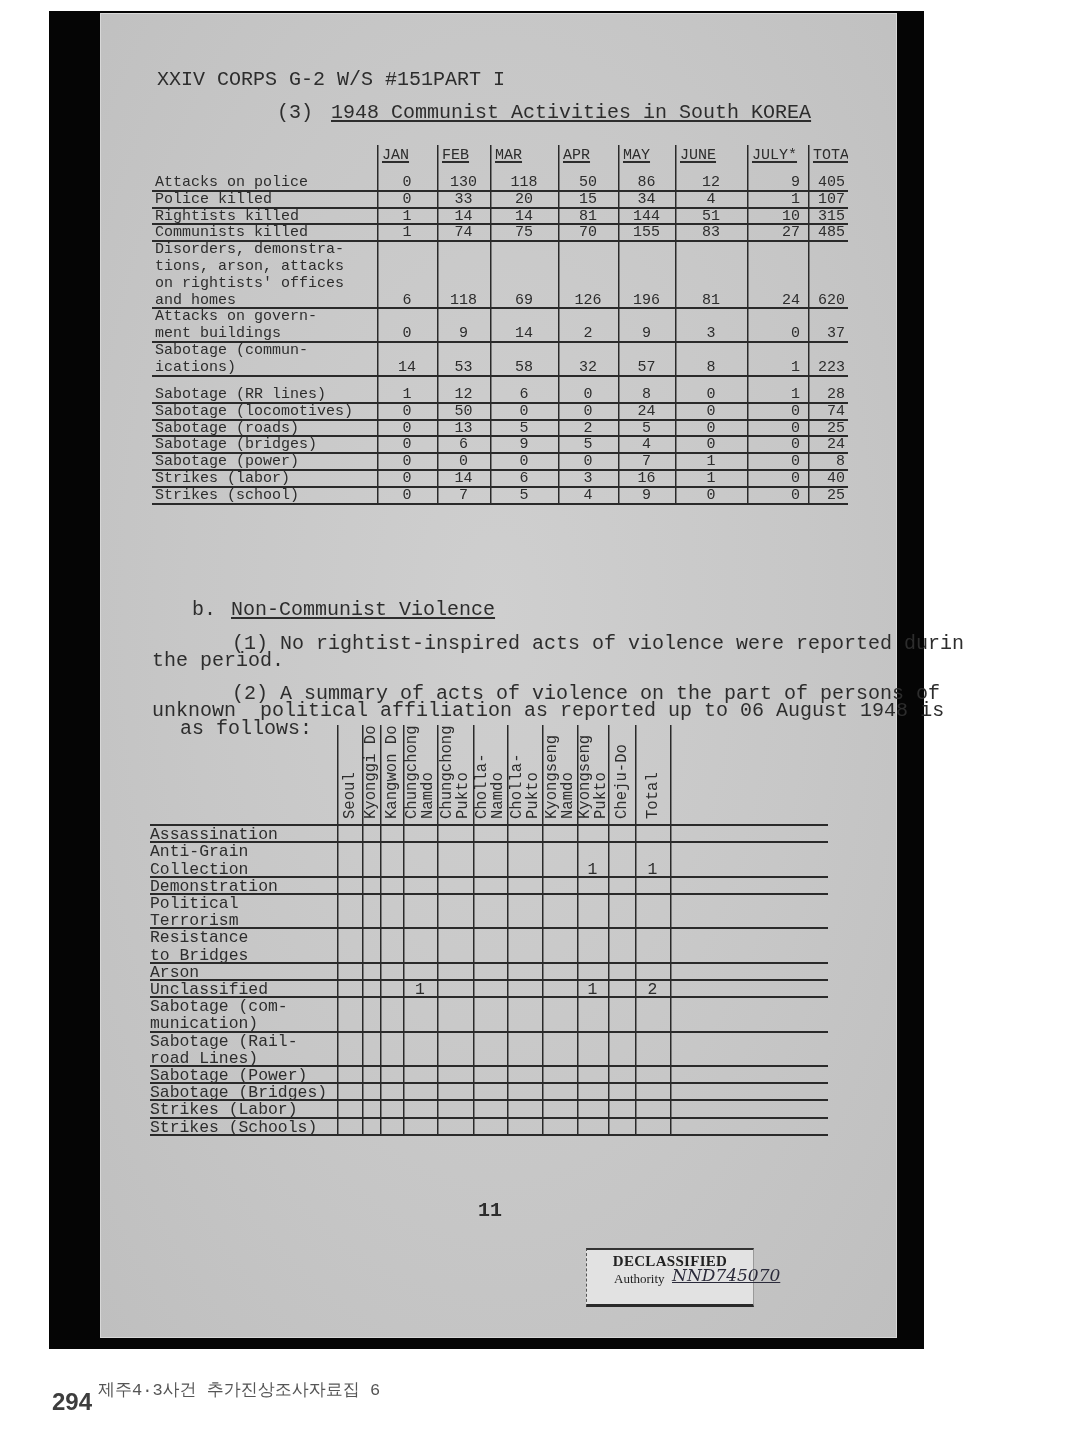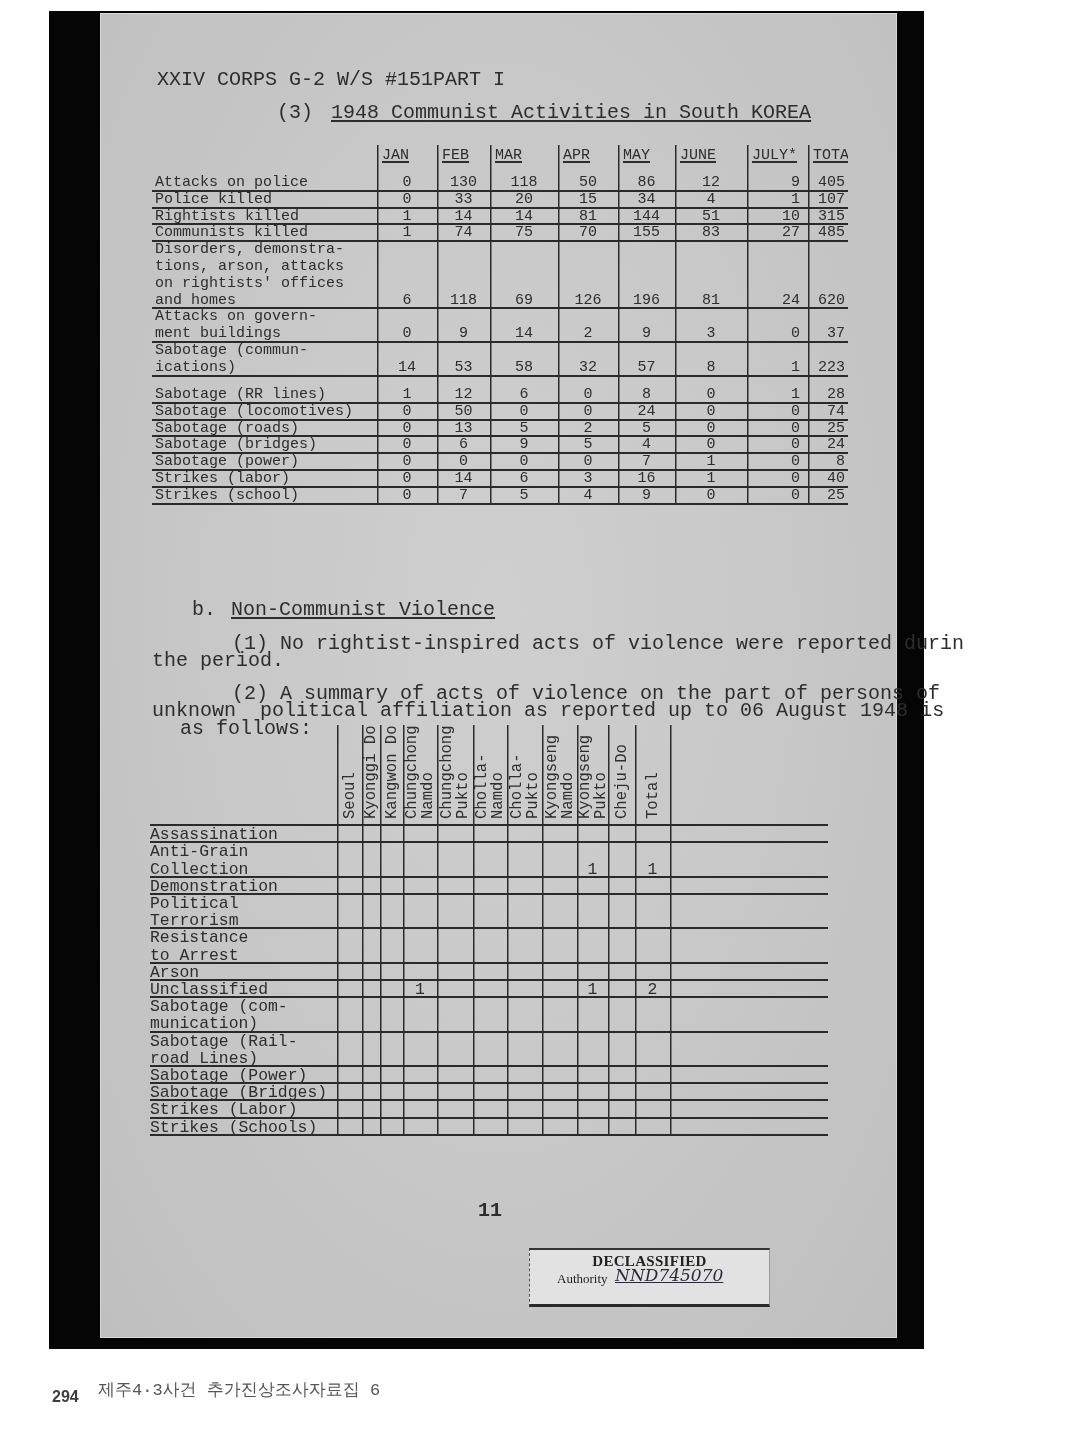"Resistance" td.lbl { text: Arrest -> Bridges }
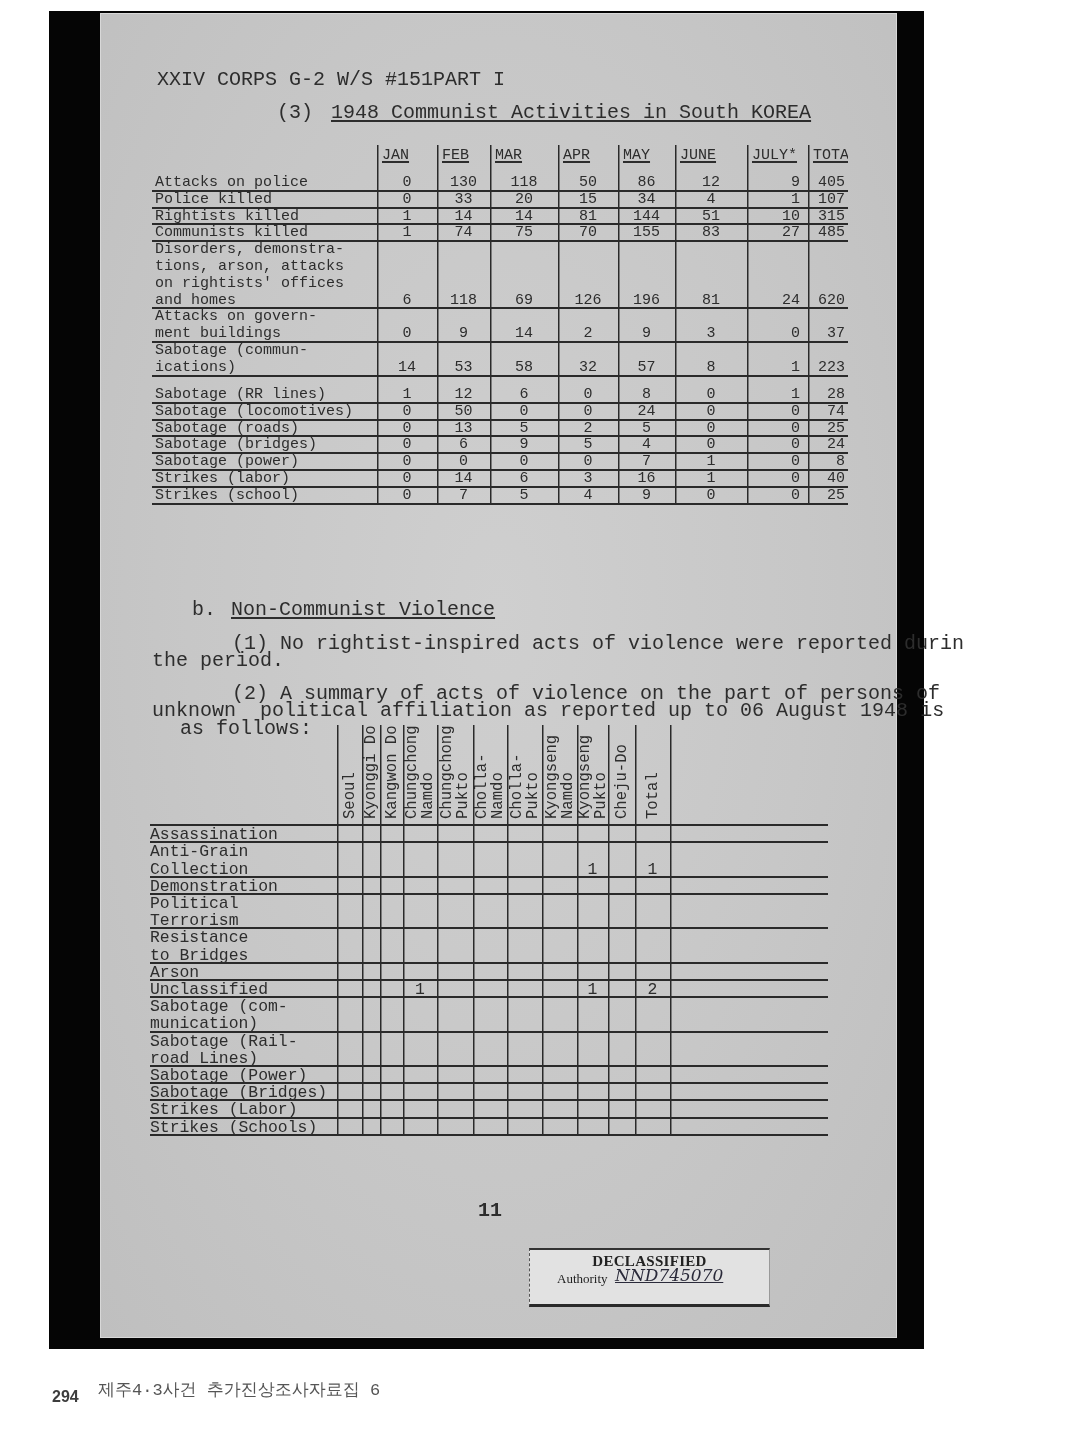"DECLASSIFIED" .stamp { left: 529px -> 586px; width: 241px -> 168px }
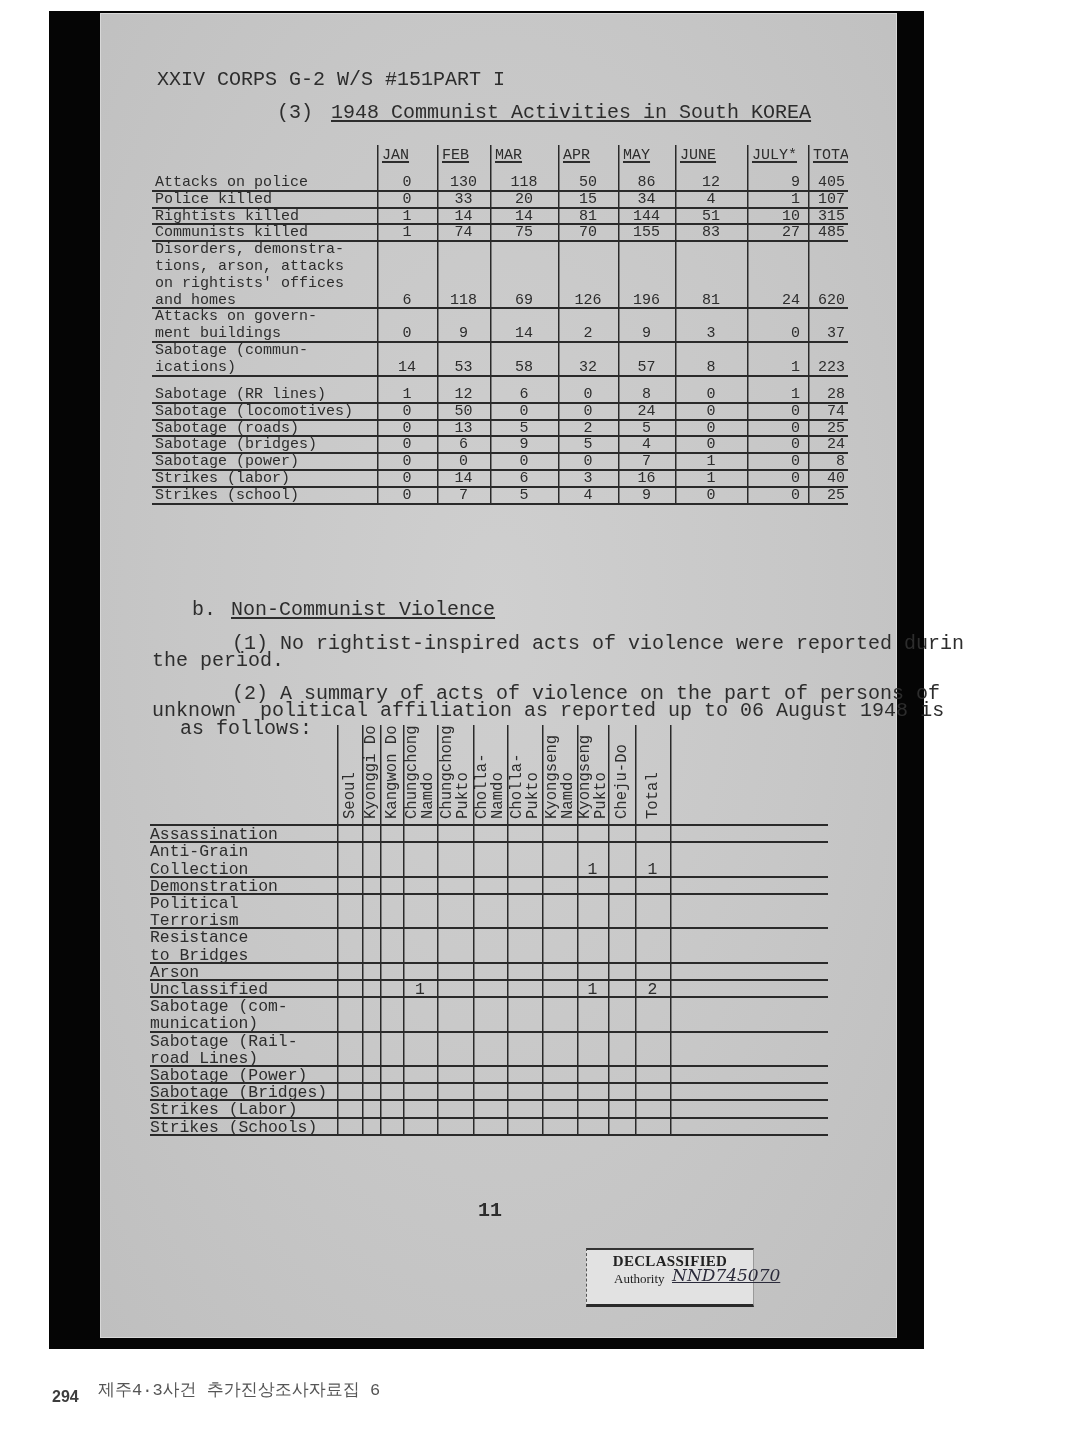"294" .foot-num { font-size: 16px -> 24px }
